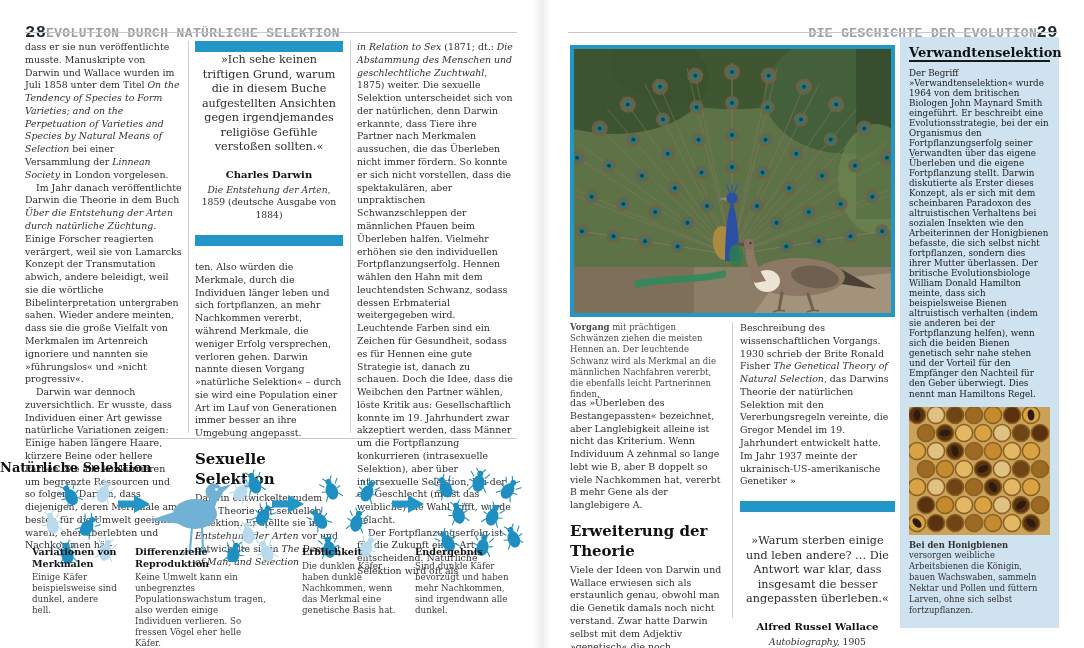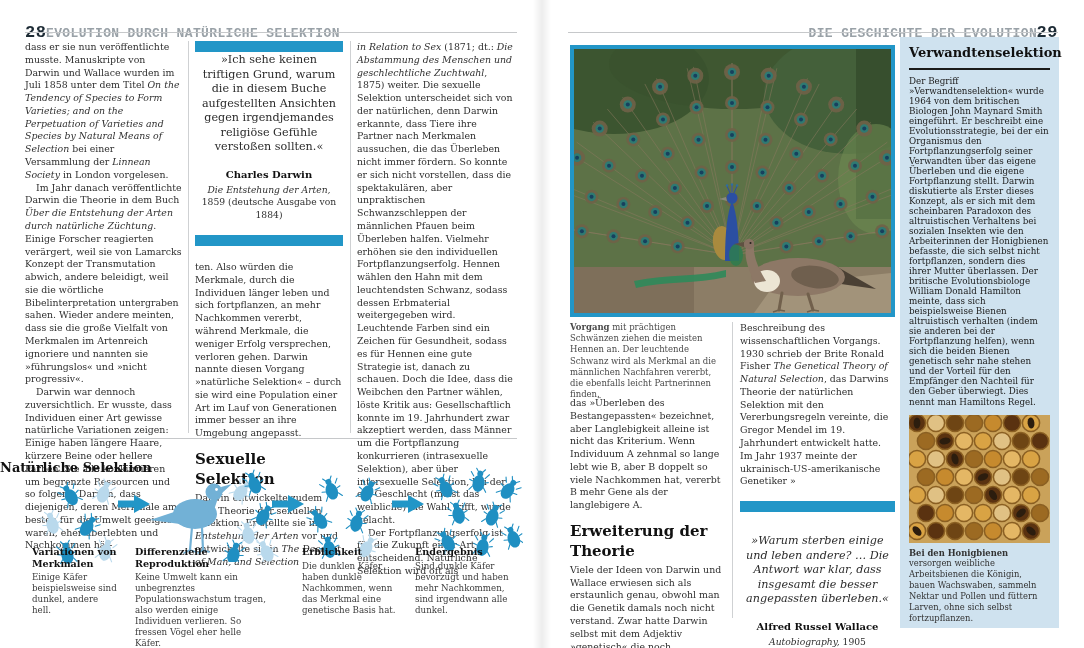"Verwandtenselektion" .sidebar .sb-title { padding-bottom: 8px -> 0 }
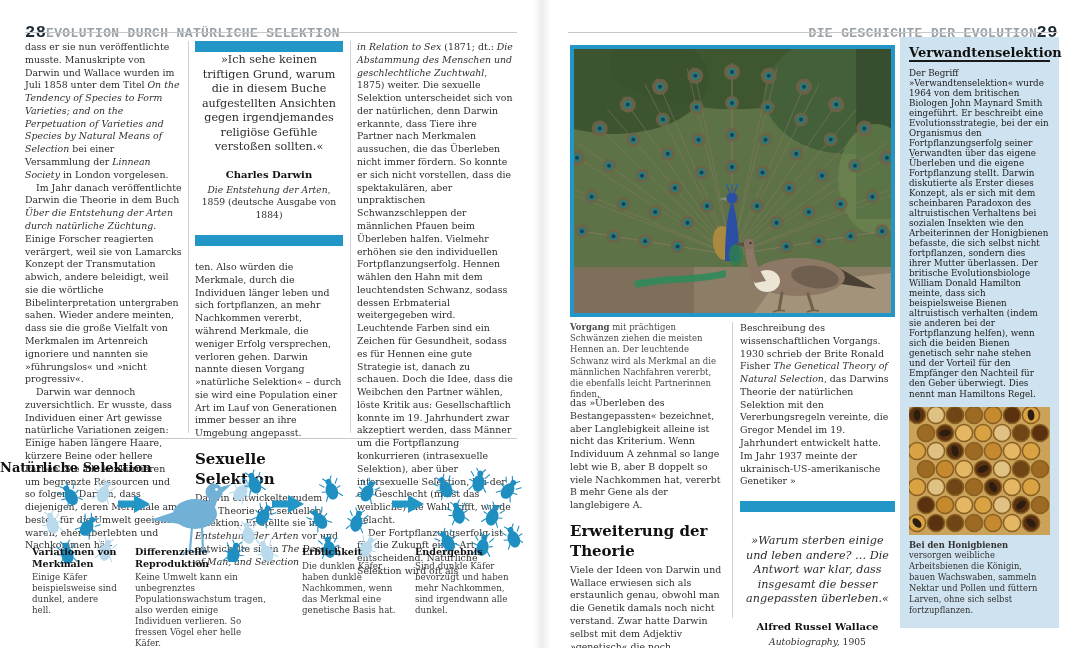"»Warum sterben einige und leben" div.quote-text { font-style: italic -> none }
